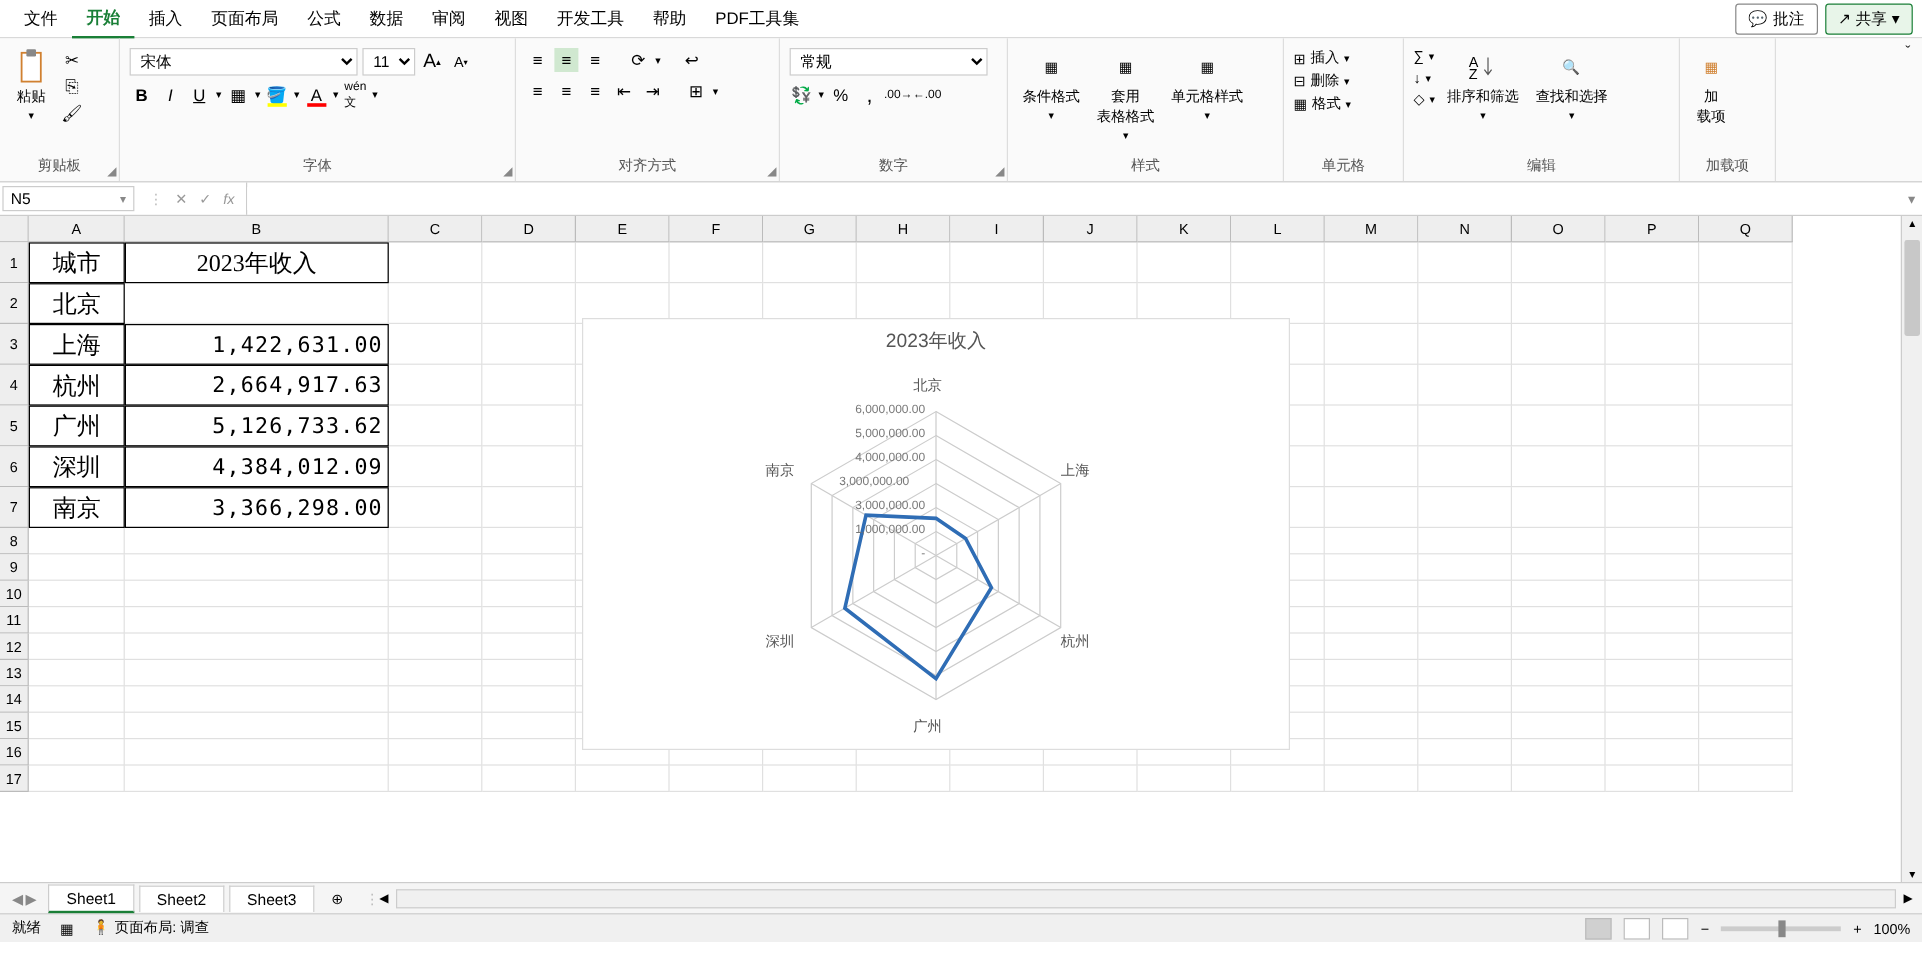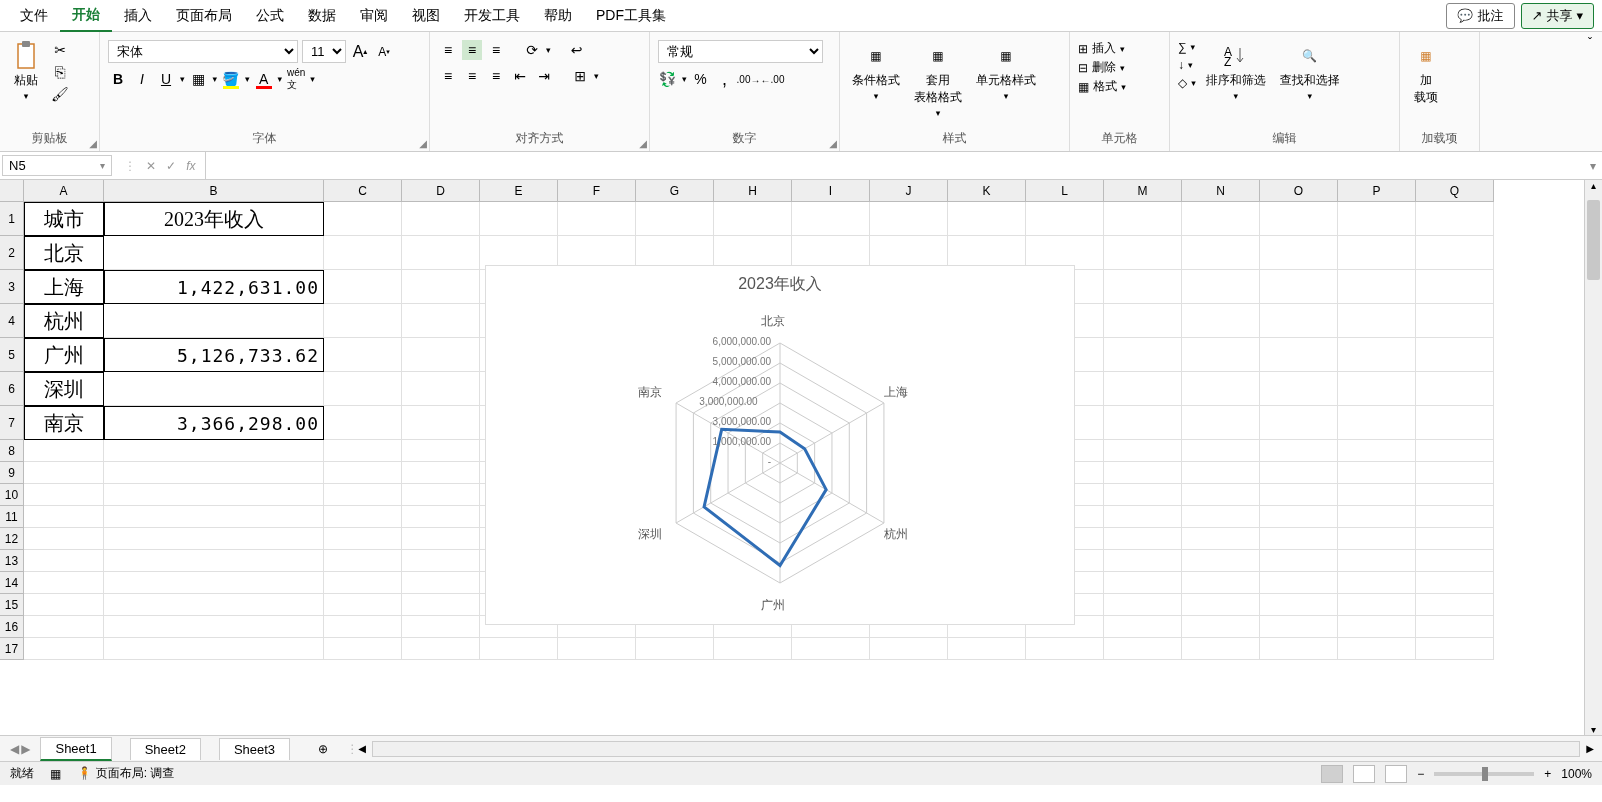"2,664,917.63" div.cell { html: none -> <div>2,664,917.63</div> }
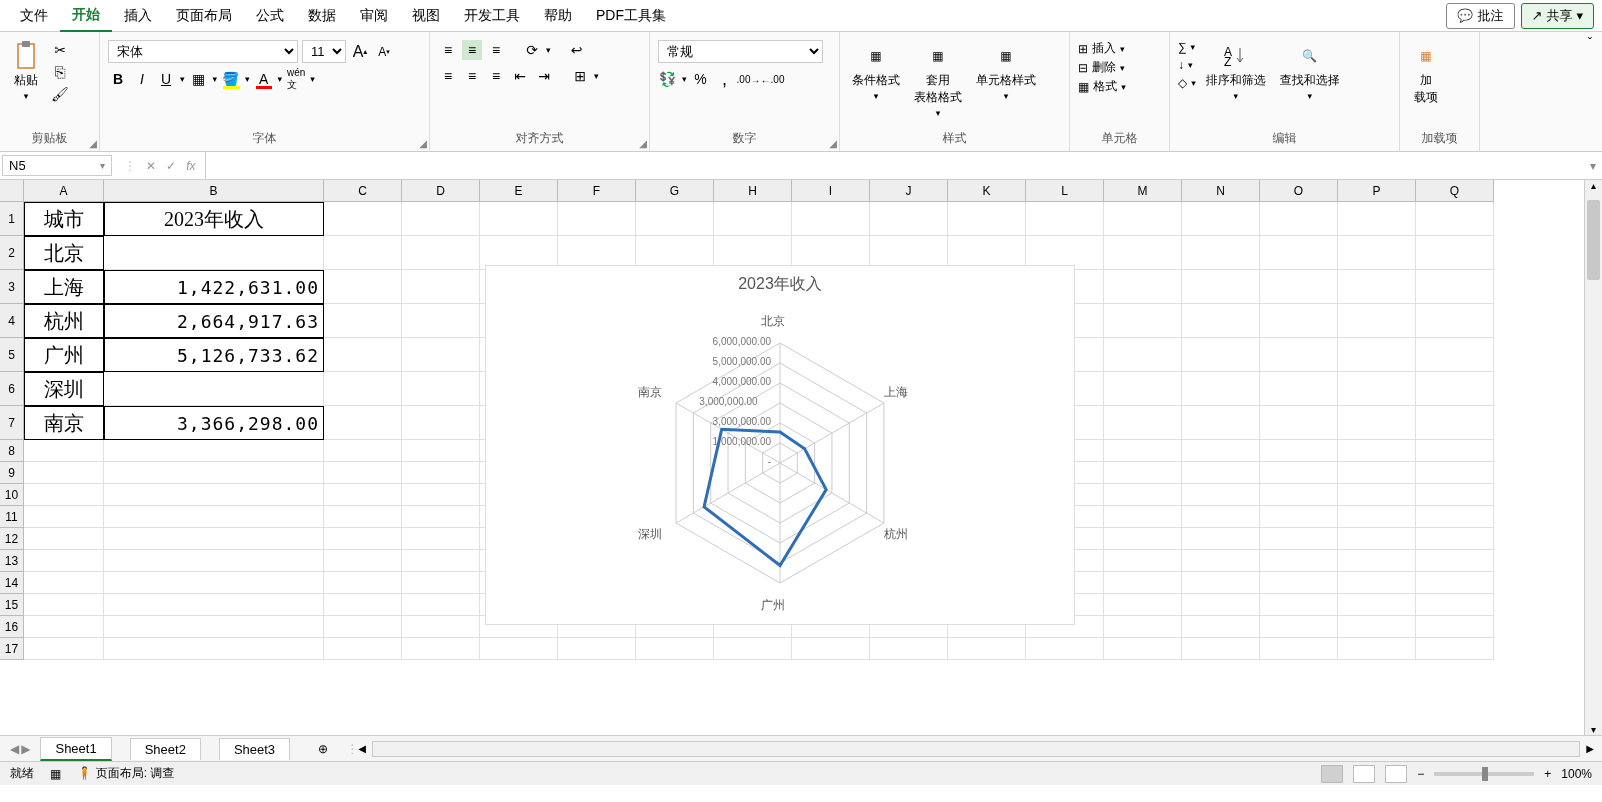"4,384,012.09" div.cell { html: none -> <div>4,384,012.09</div> }
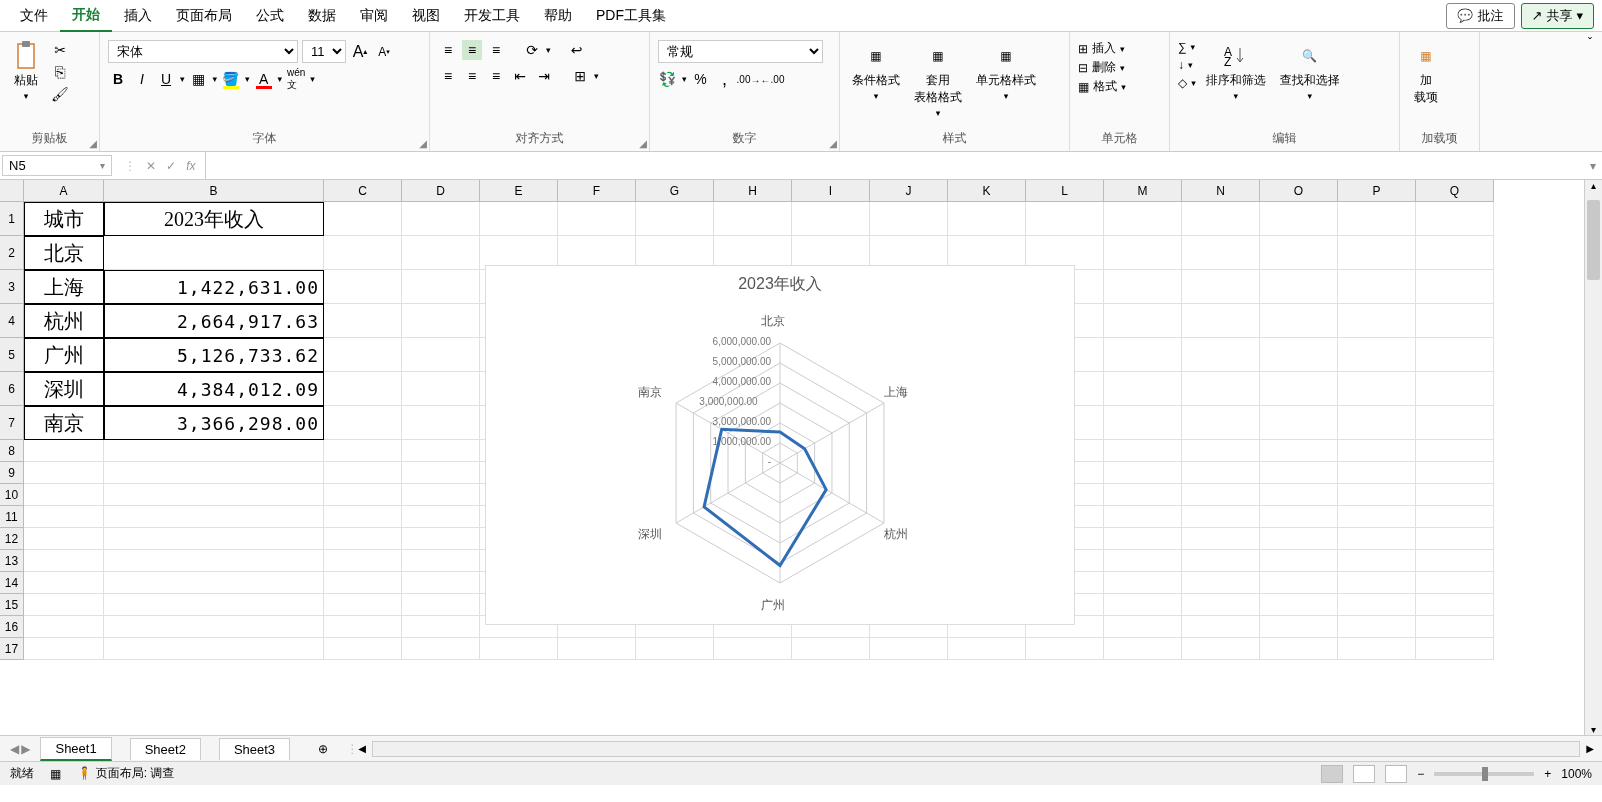"Sheet1" .sheet-tab { margin-right: 18px -> 4px }
